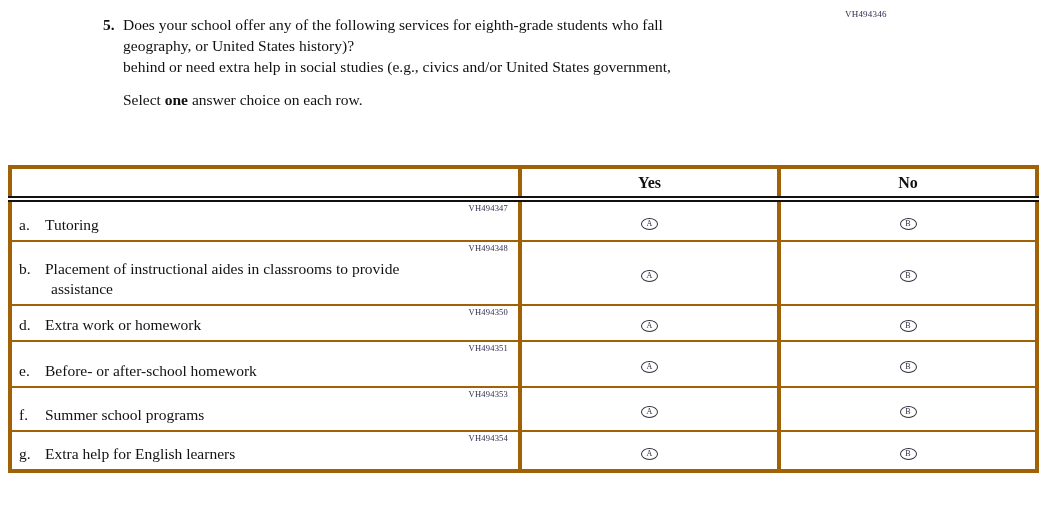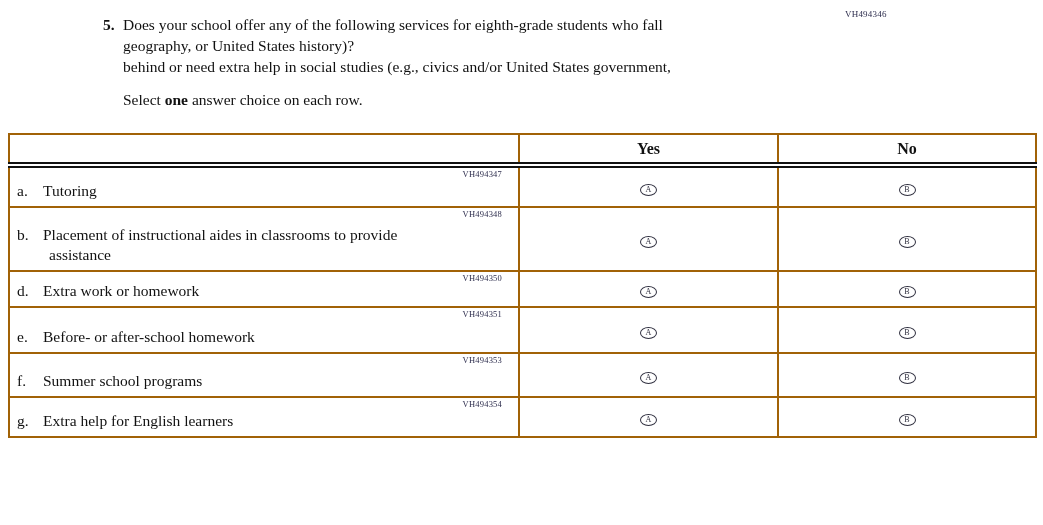"Yes" table.grid, table.grid th, table.grid td { border: 2px solid #a16207 -> 4px solid #a16207; margin-top: none -> 32px }
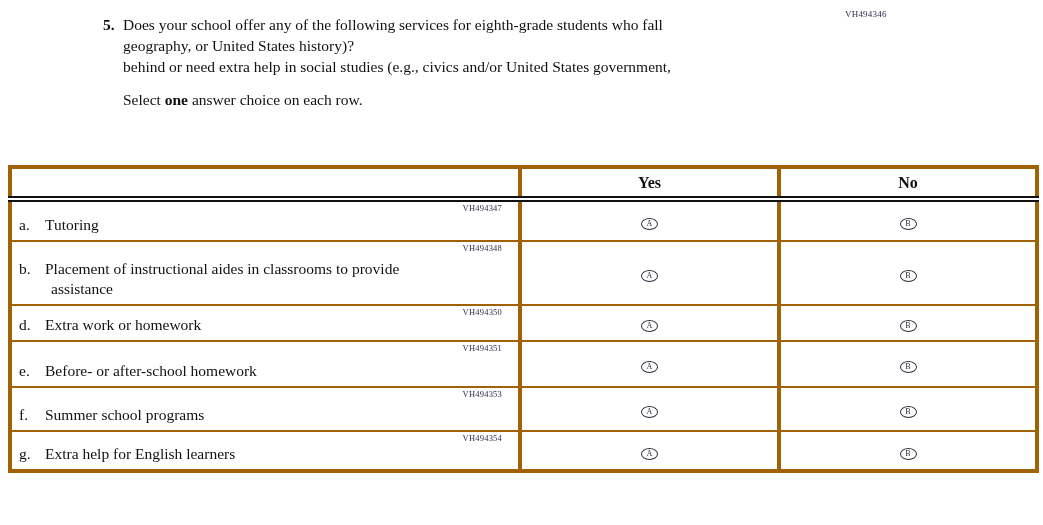"VH494347" .vh-code { right: 16px -> 10px }
